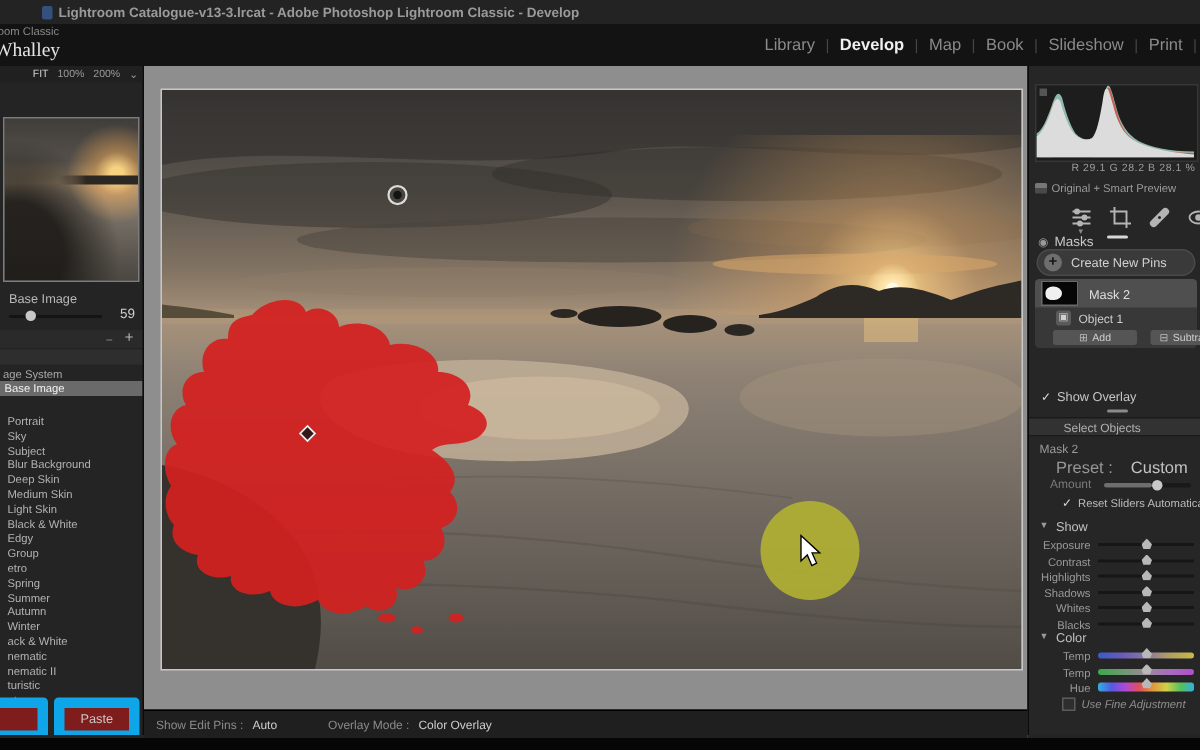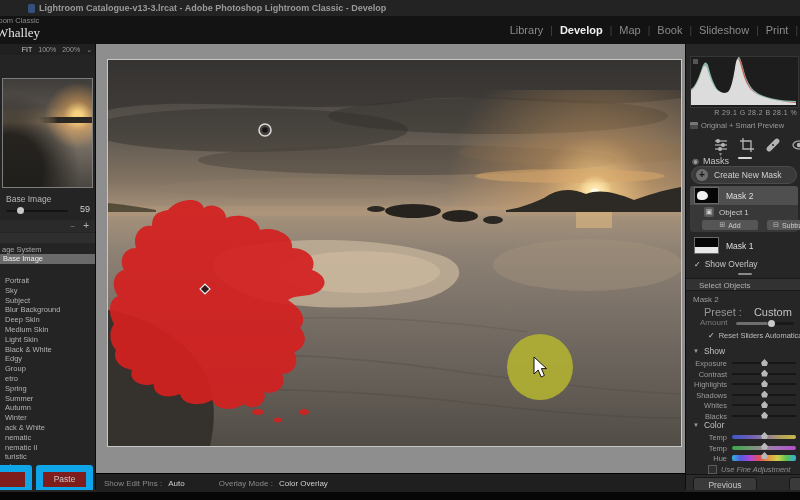"Create New Mask" span.create-label { text: Mask -> Pins }
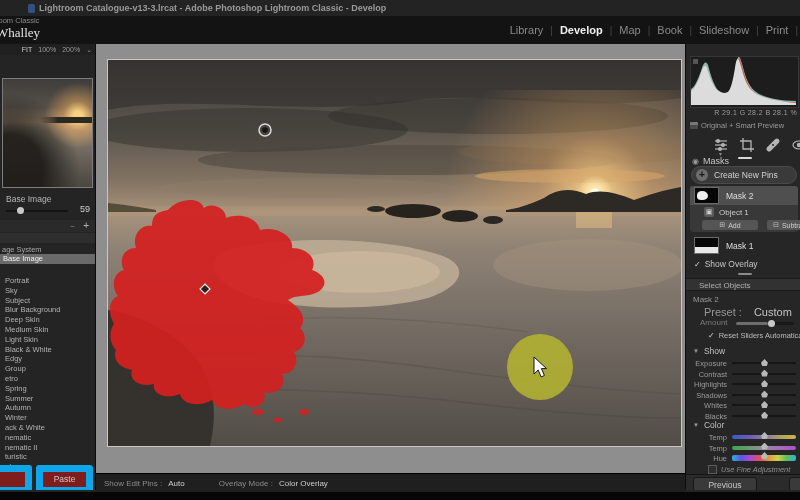"Mask 1" div.mask1-row { html: <div> <span></span> <span>Mask 1</span> </div> -> none }
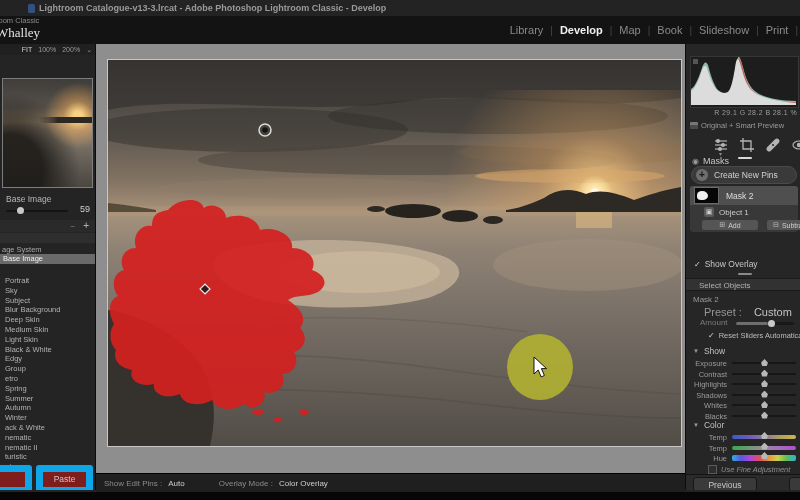"Select Objects" .select-objects-bar { padding-left: 13px -> 23px }
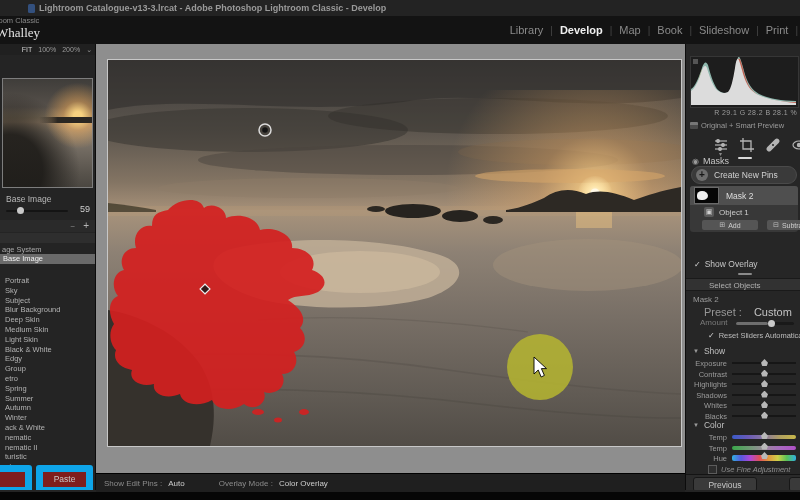"Previous" div.rp-footer { html: <div> <div>Previous</div> <div>Reset</div> </div> -> none }
